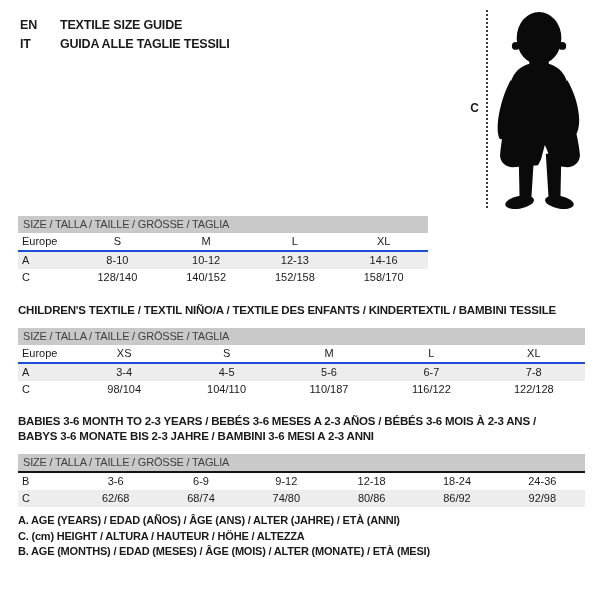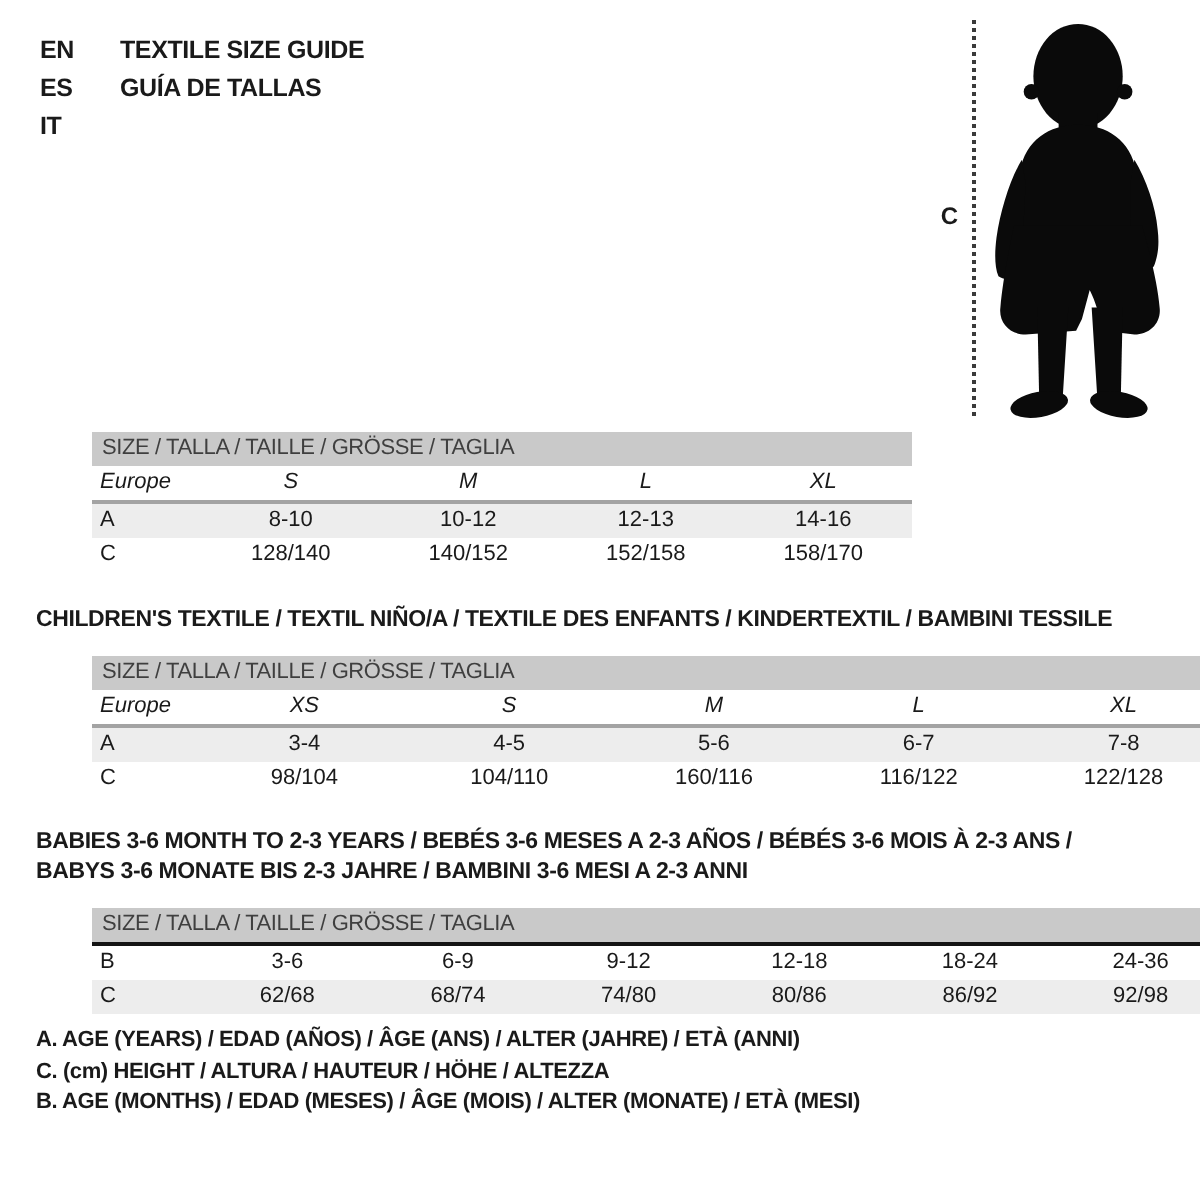"ES" div.lang-row { html: <div> <span>ES</span> <span>GUÍA DE TALLAS</span> </div> -> none }
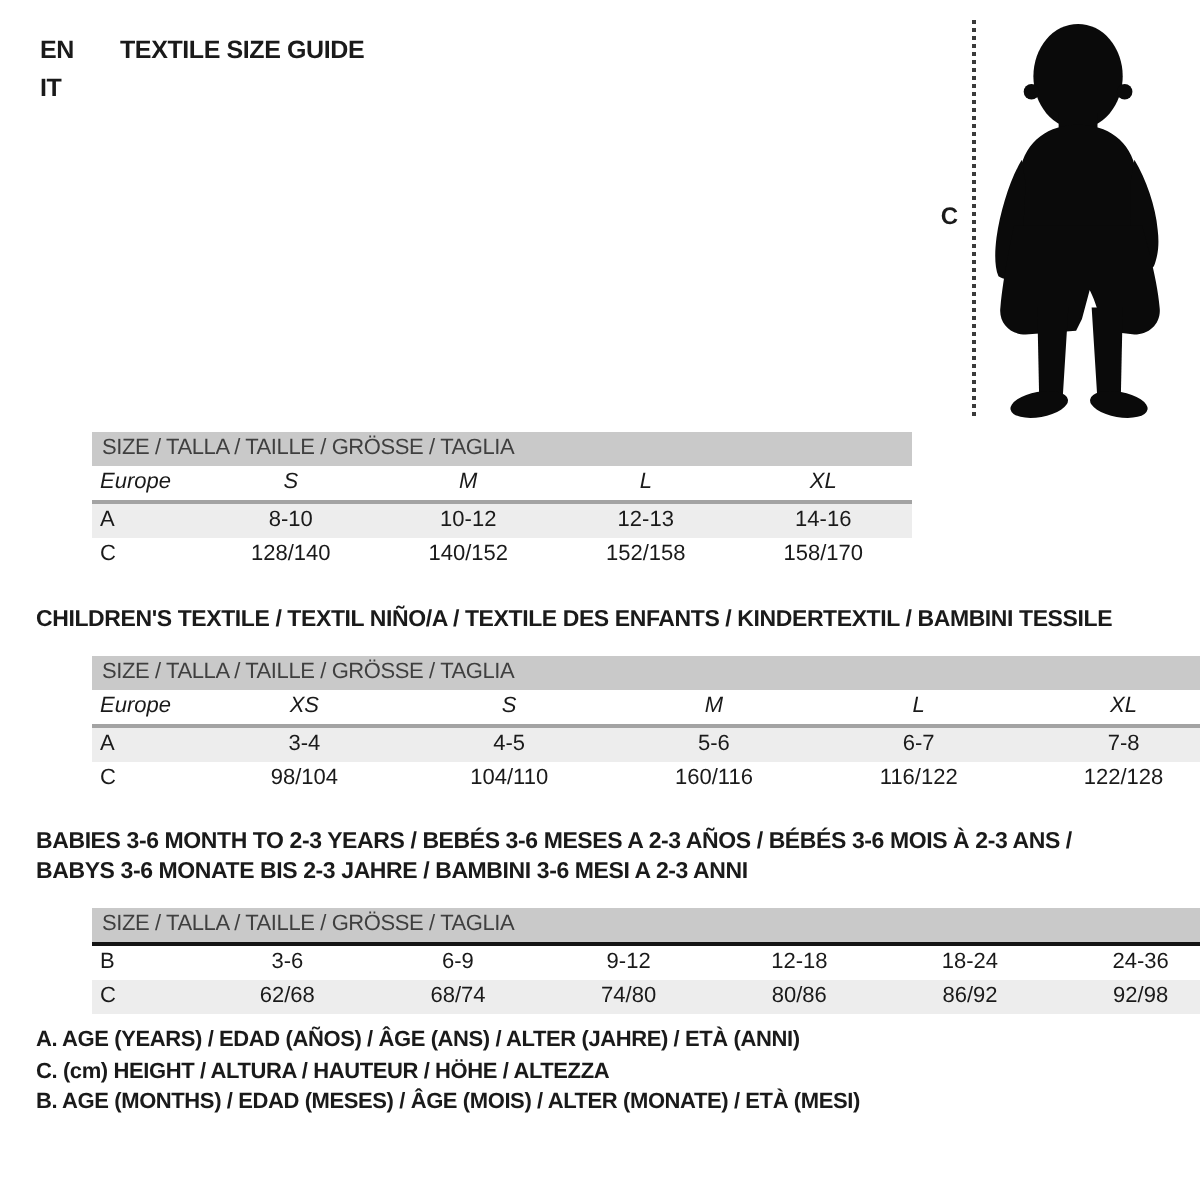"GUIDA ALLE TAGLIE TESSILI" span.lang-title { html: none -> <span>GUIDA ALLE TAGLIE TESSILI</span> }
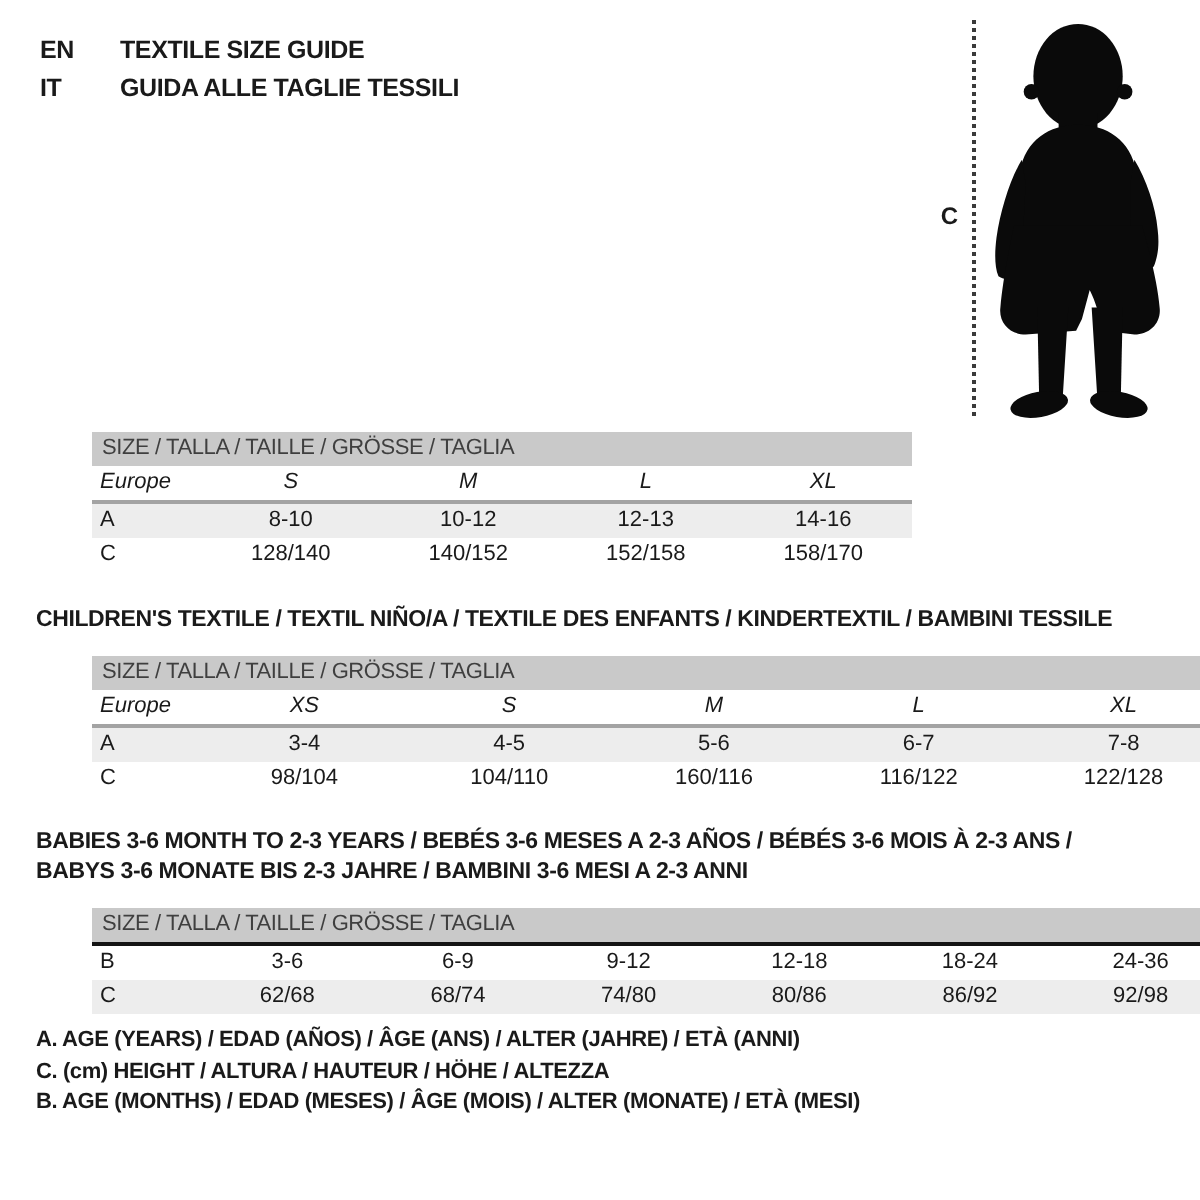"SIZE / TALLA / TAILLE" table.size-table { margin-left: 28px -> none }
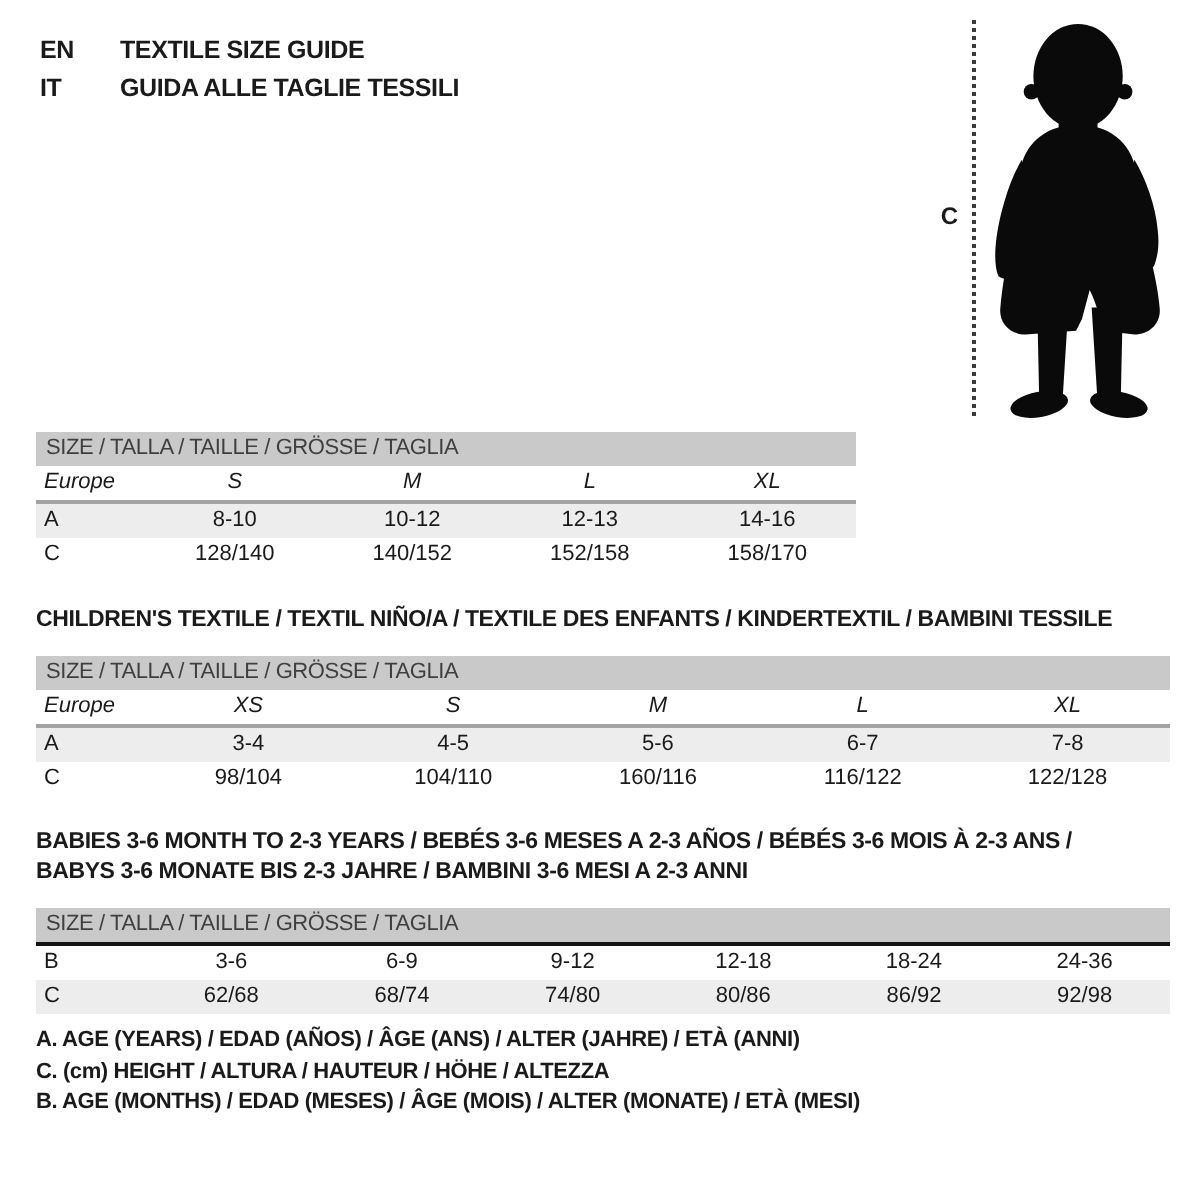"Europe" tr.head-sep td { border-bottom: 2px solid #a3a3a3 -> 2px solid #1d4ed8; font-style: italic -> none }
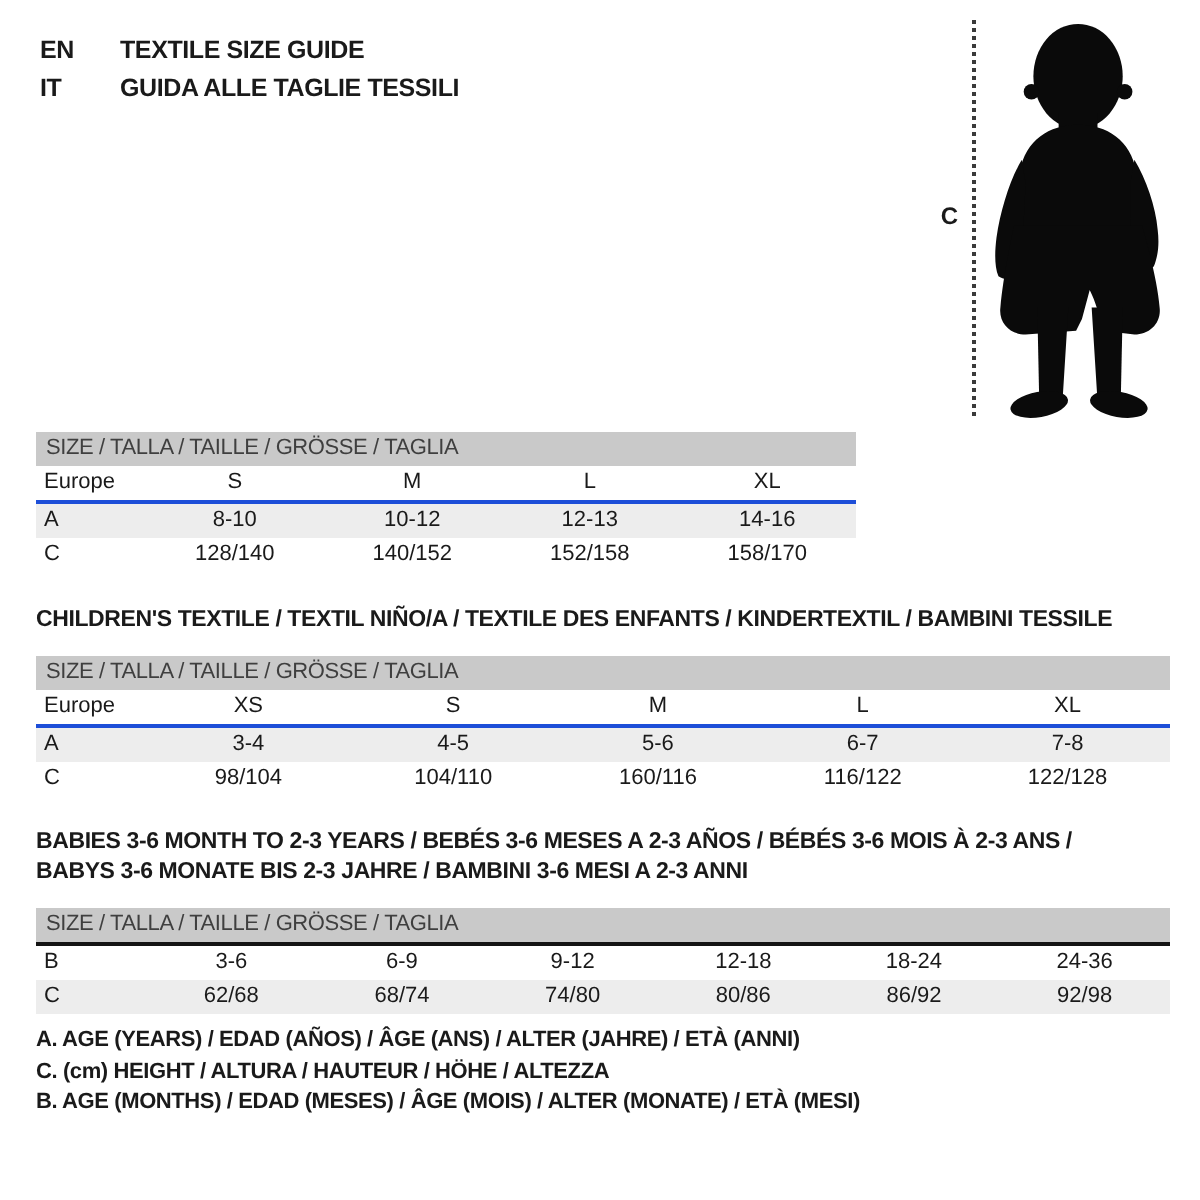"160/116" td { text: 160/116 -> 110/187 }
